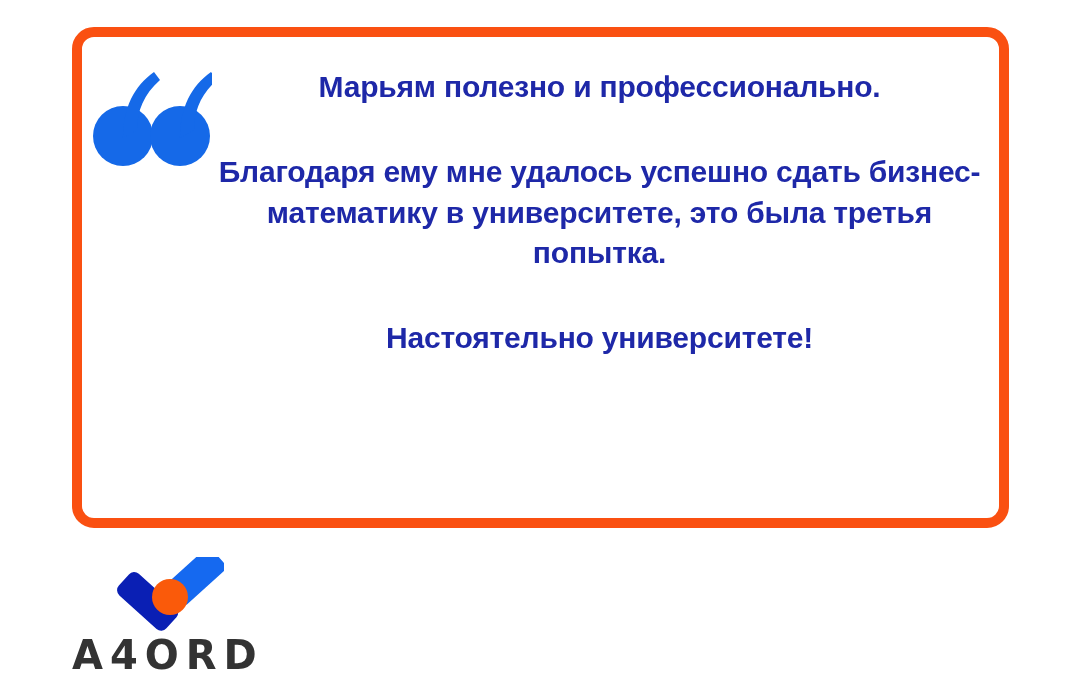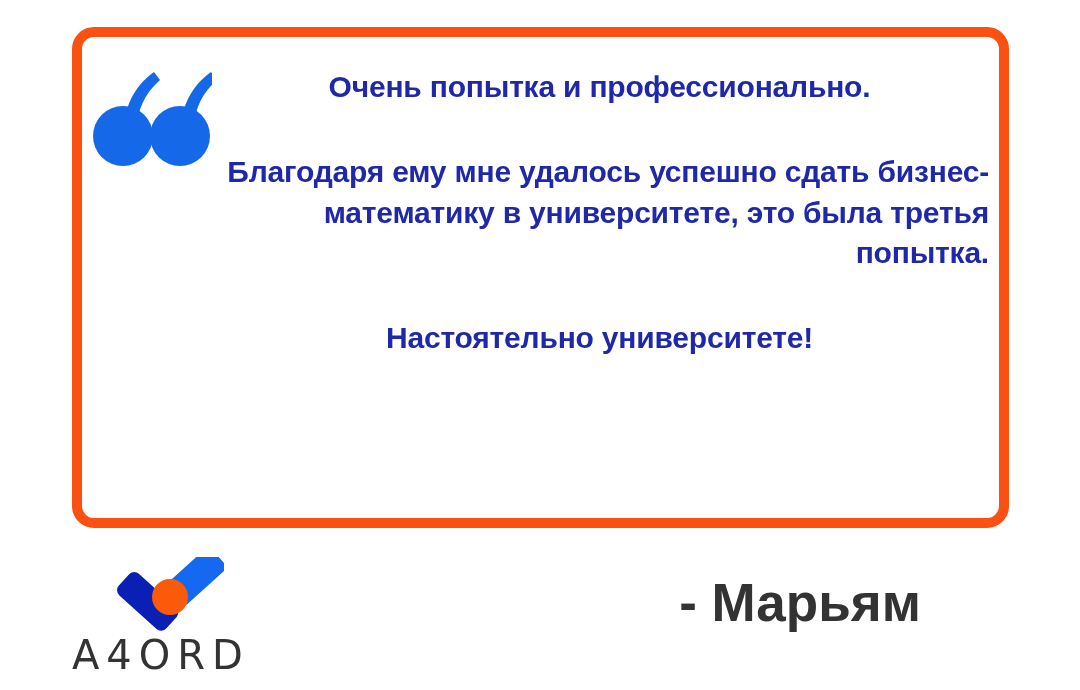"Очень попытка и профессионально." p { text: Очень попытка -> Марьям полезно }
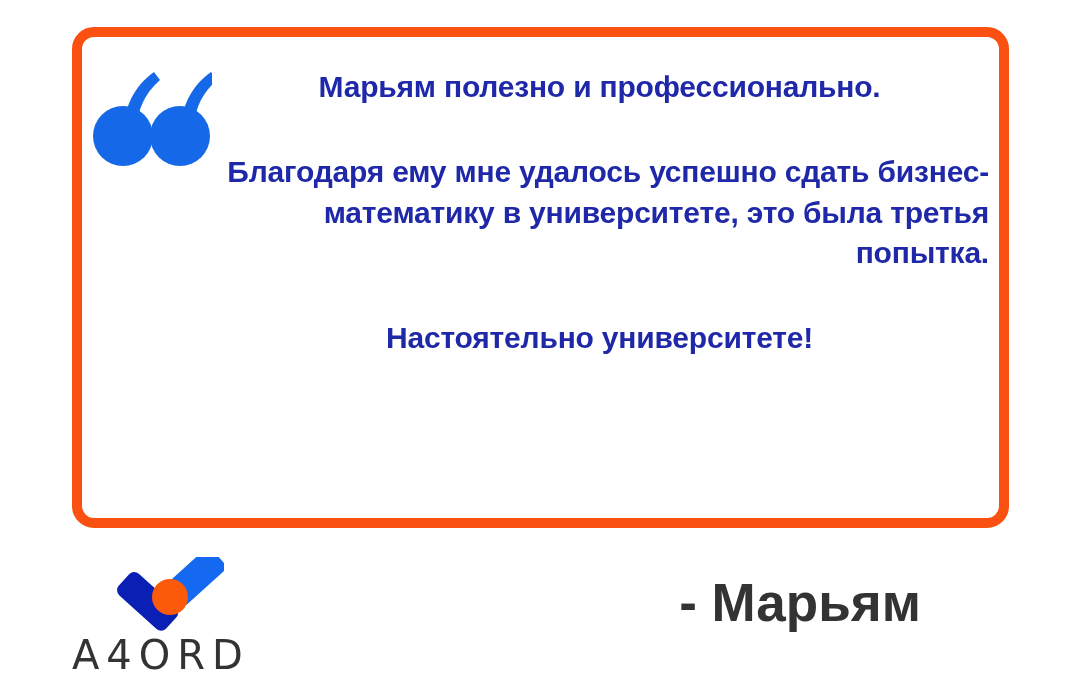"Благодаря ему мне удалось успешно" .quote-body p.gap-a { text-align: right -> none }
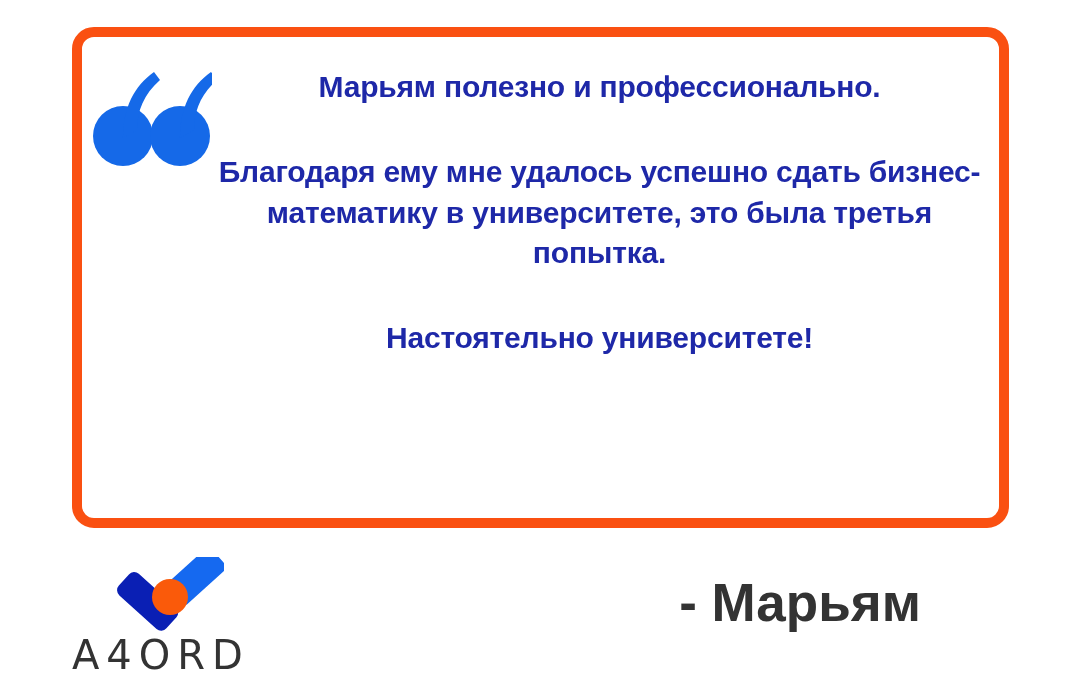"- Марьям" div.attribution { html: <div>- Марьям</div> -> none }
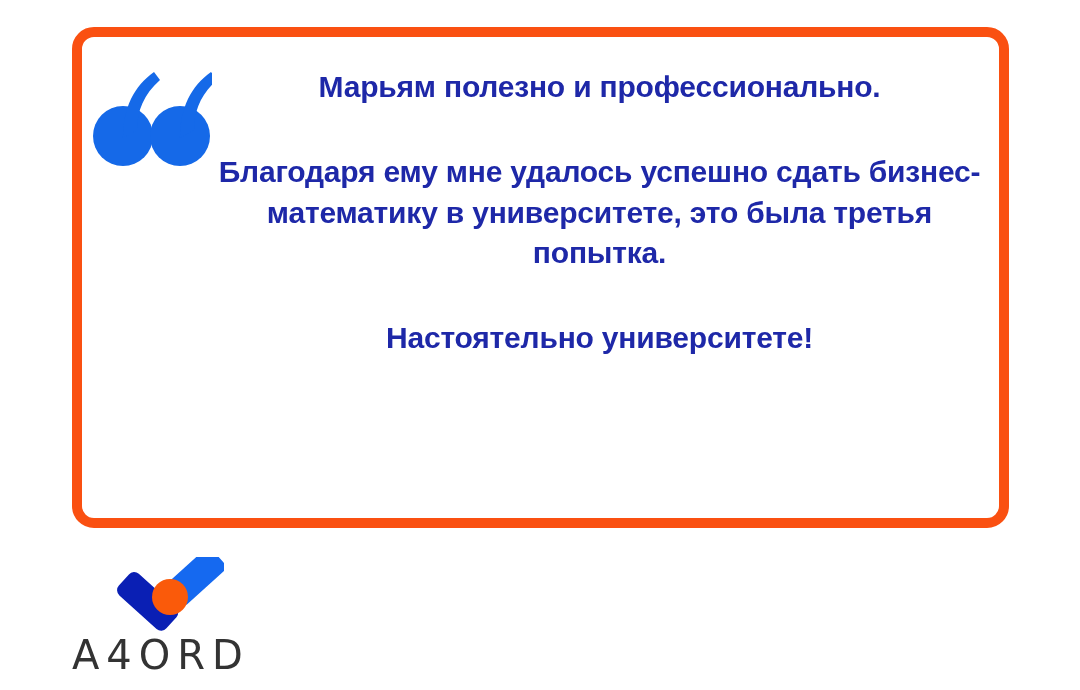"A4ORD" .logo-word { font-weight: 400 -> 700 }
